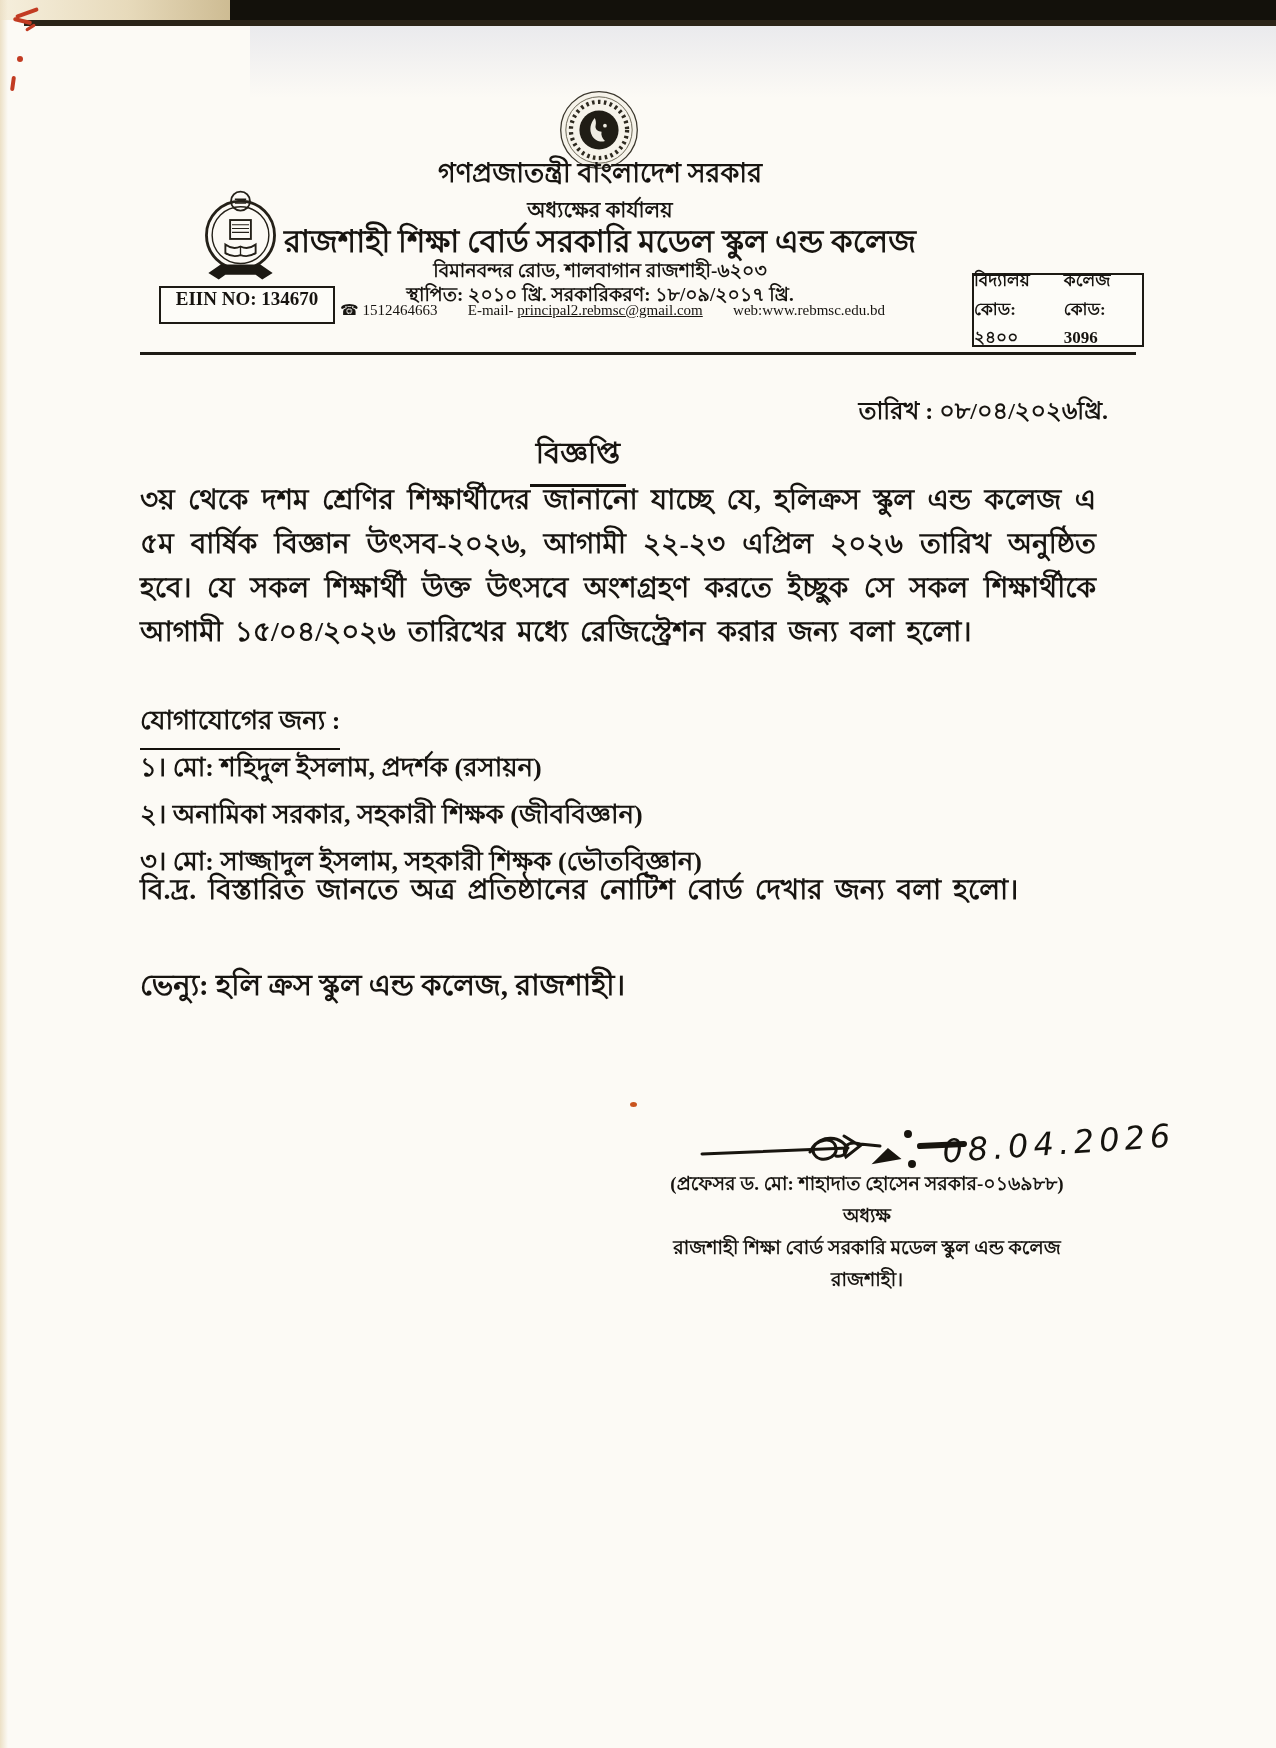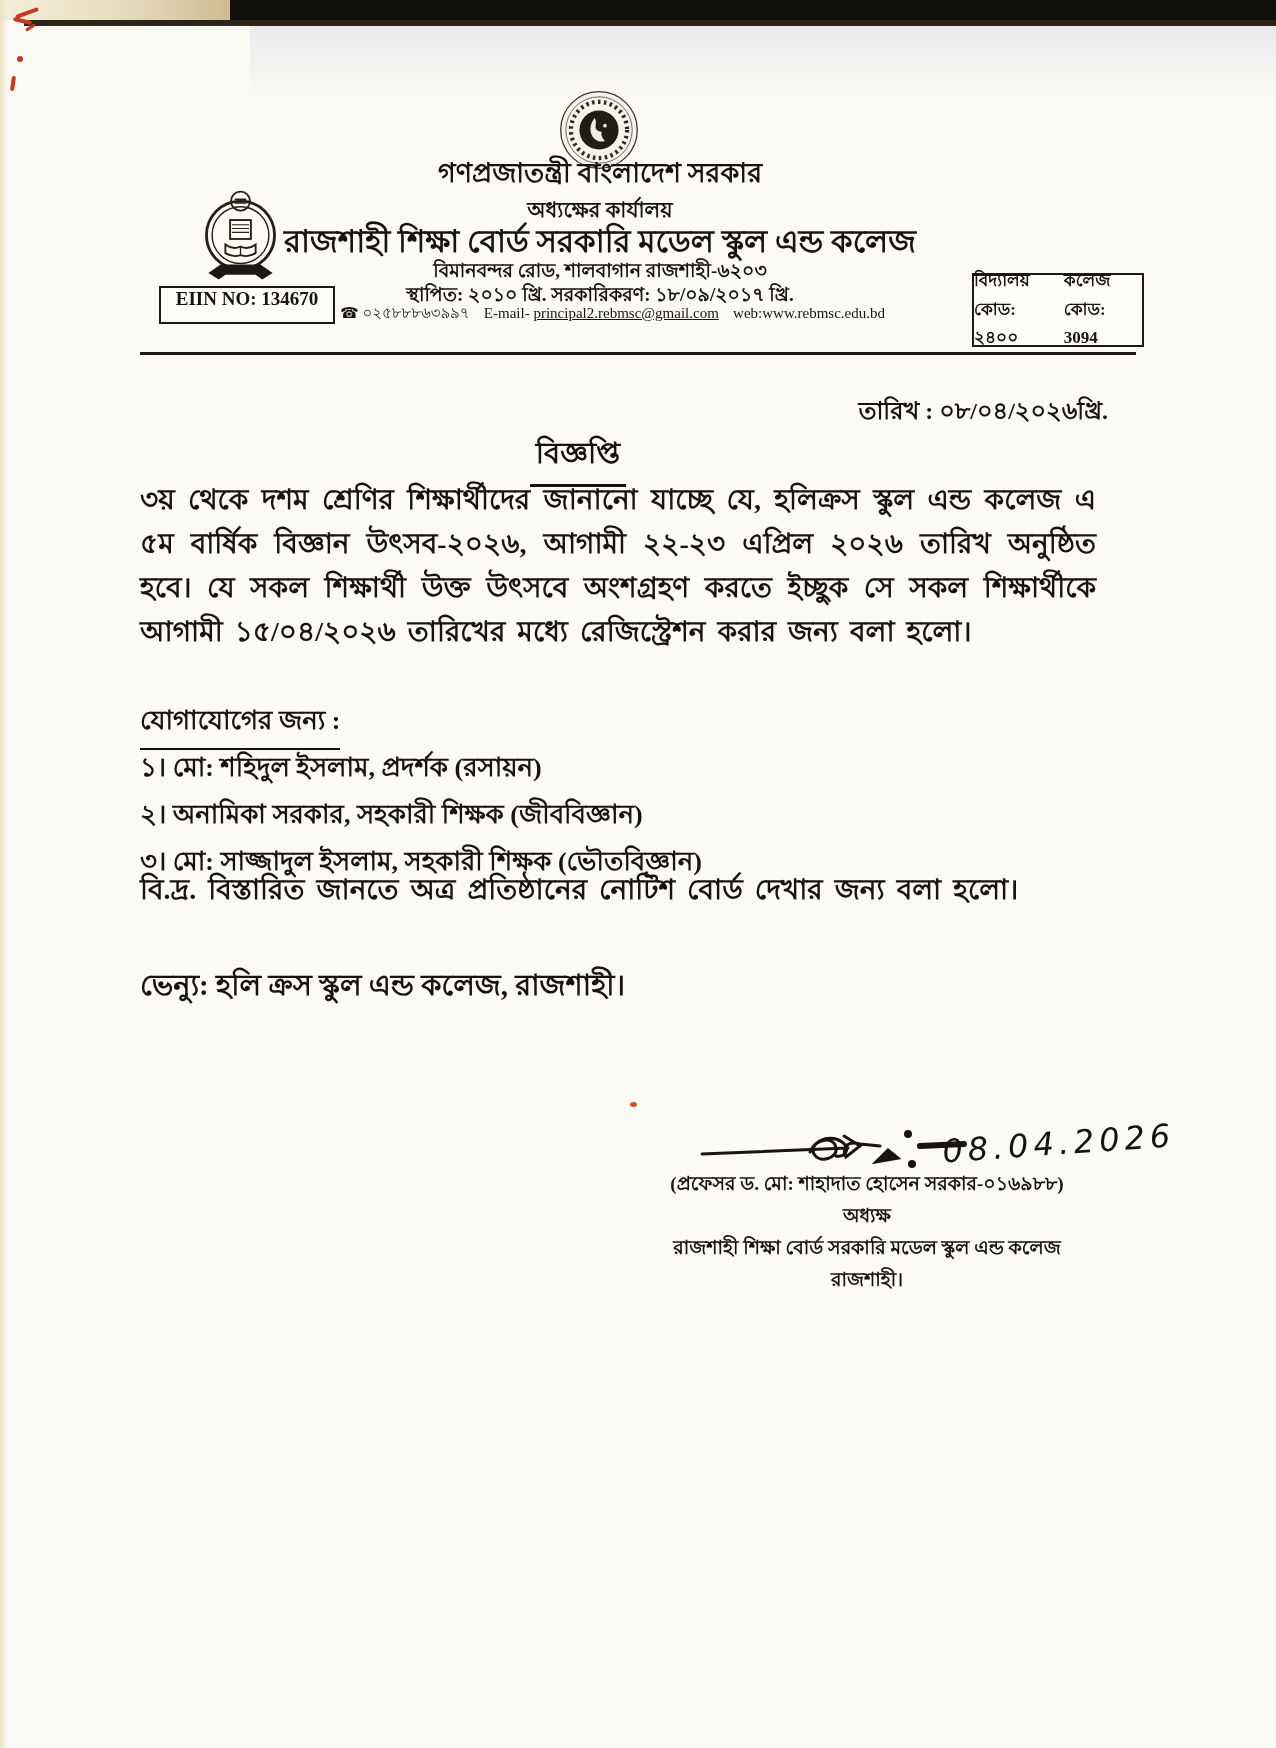"কলেজ কোড: 3094" span { text: 3094 -> 3096 }
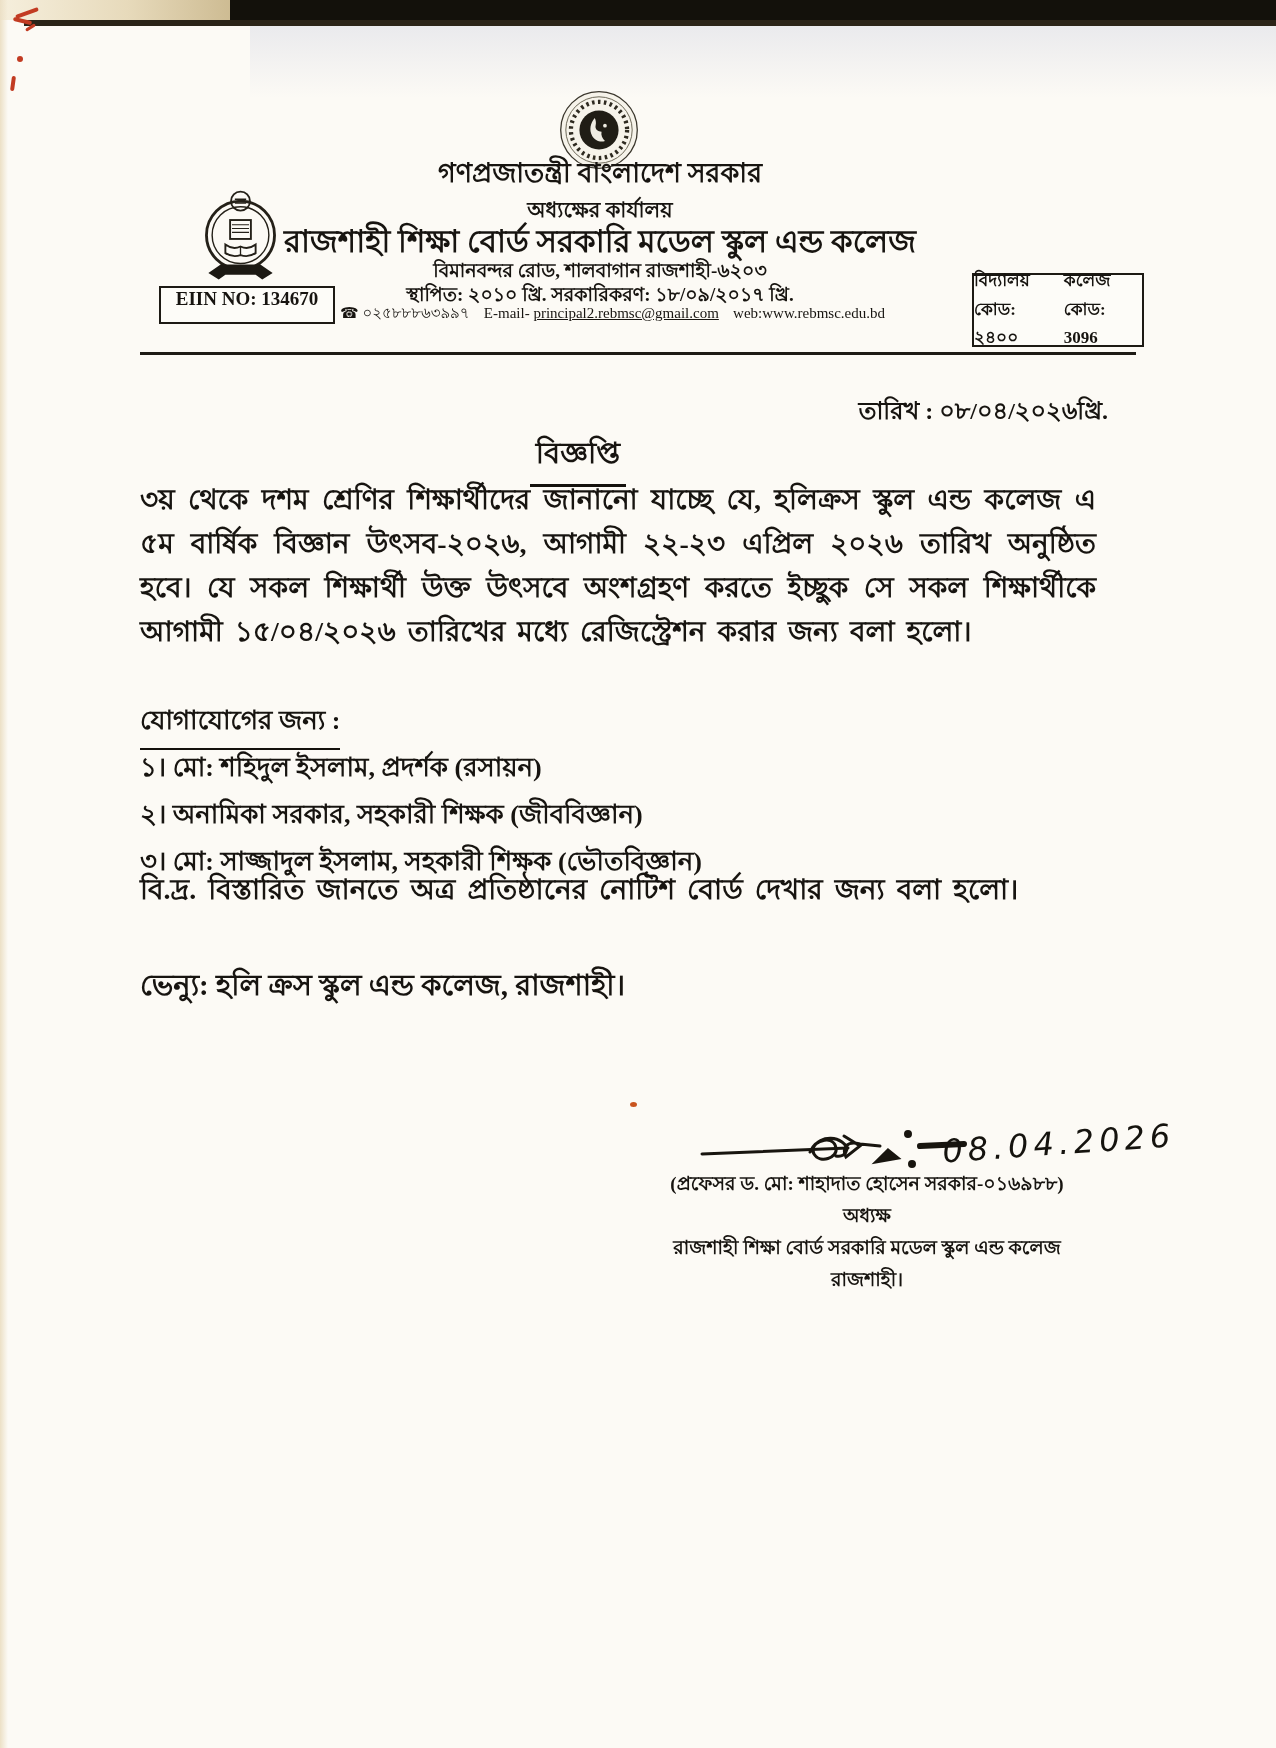"০২৫৮৮৮৬৩৯৯৭" span { text: ০২৫৮৮৮৬৩৯৯৭ -> 1512464663 }
